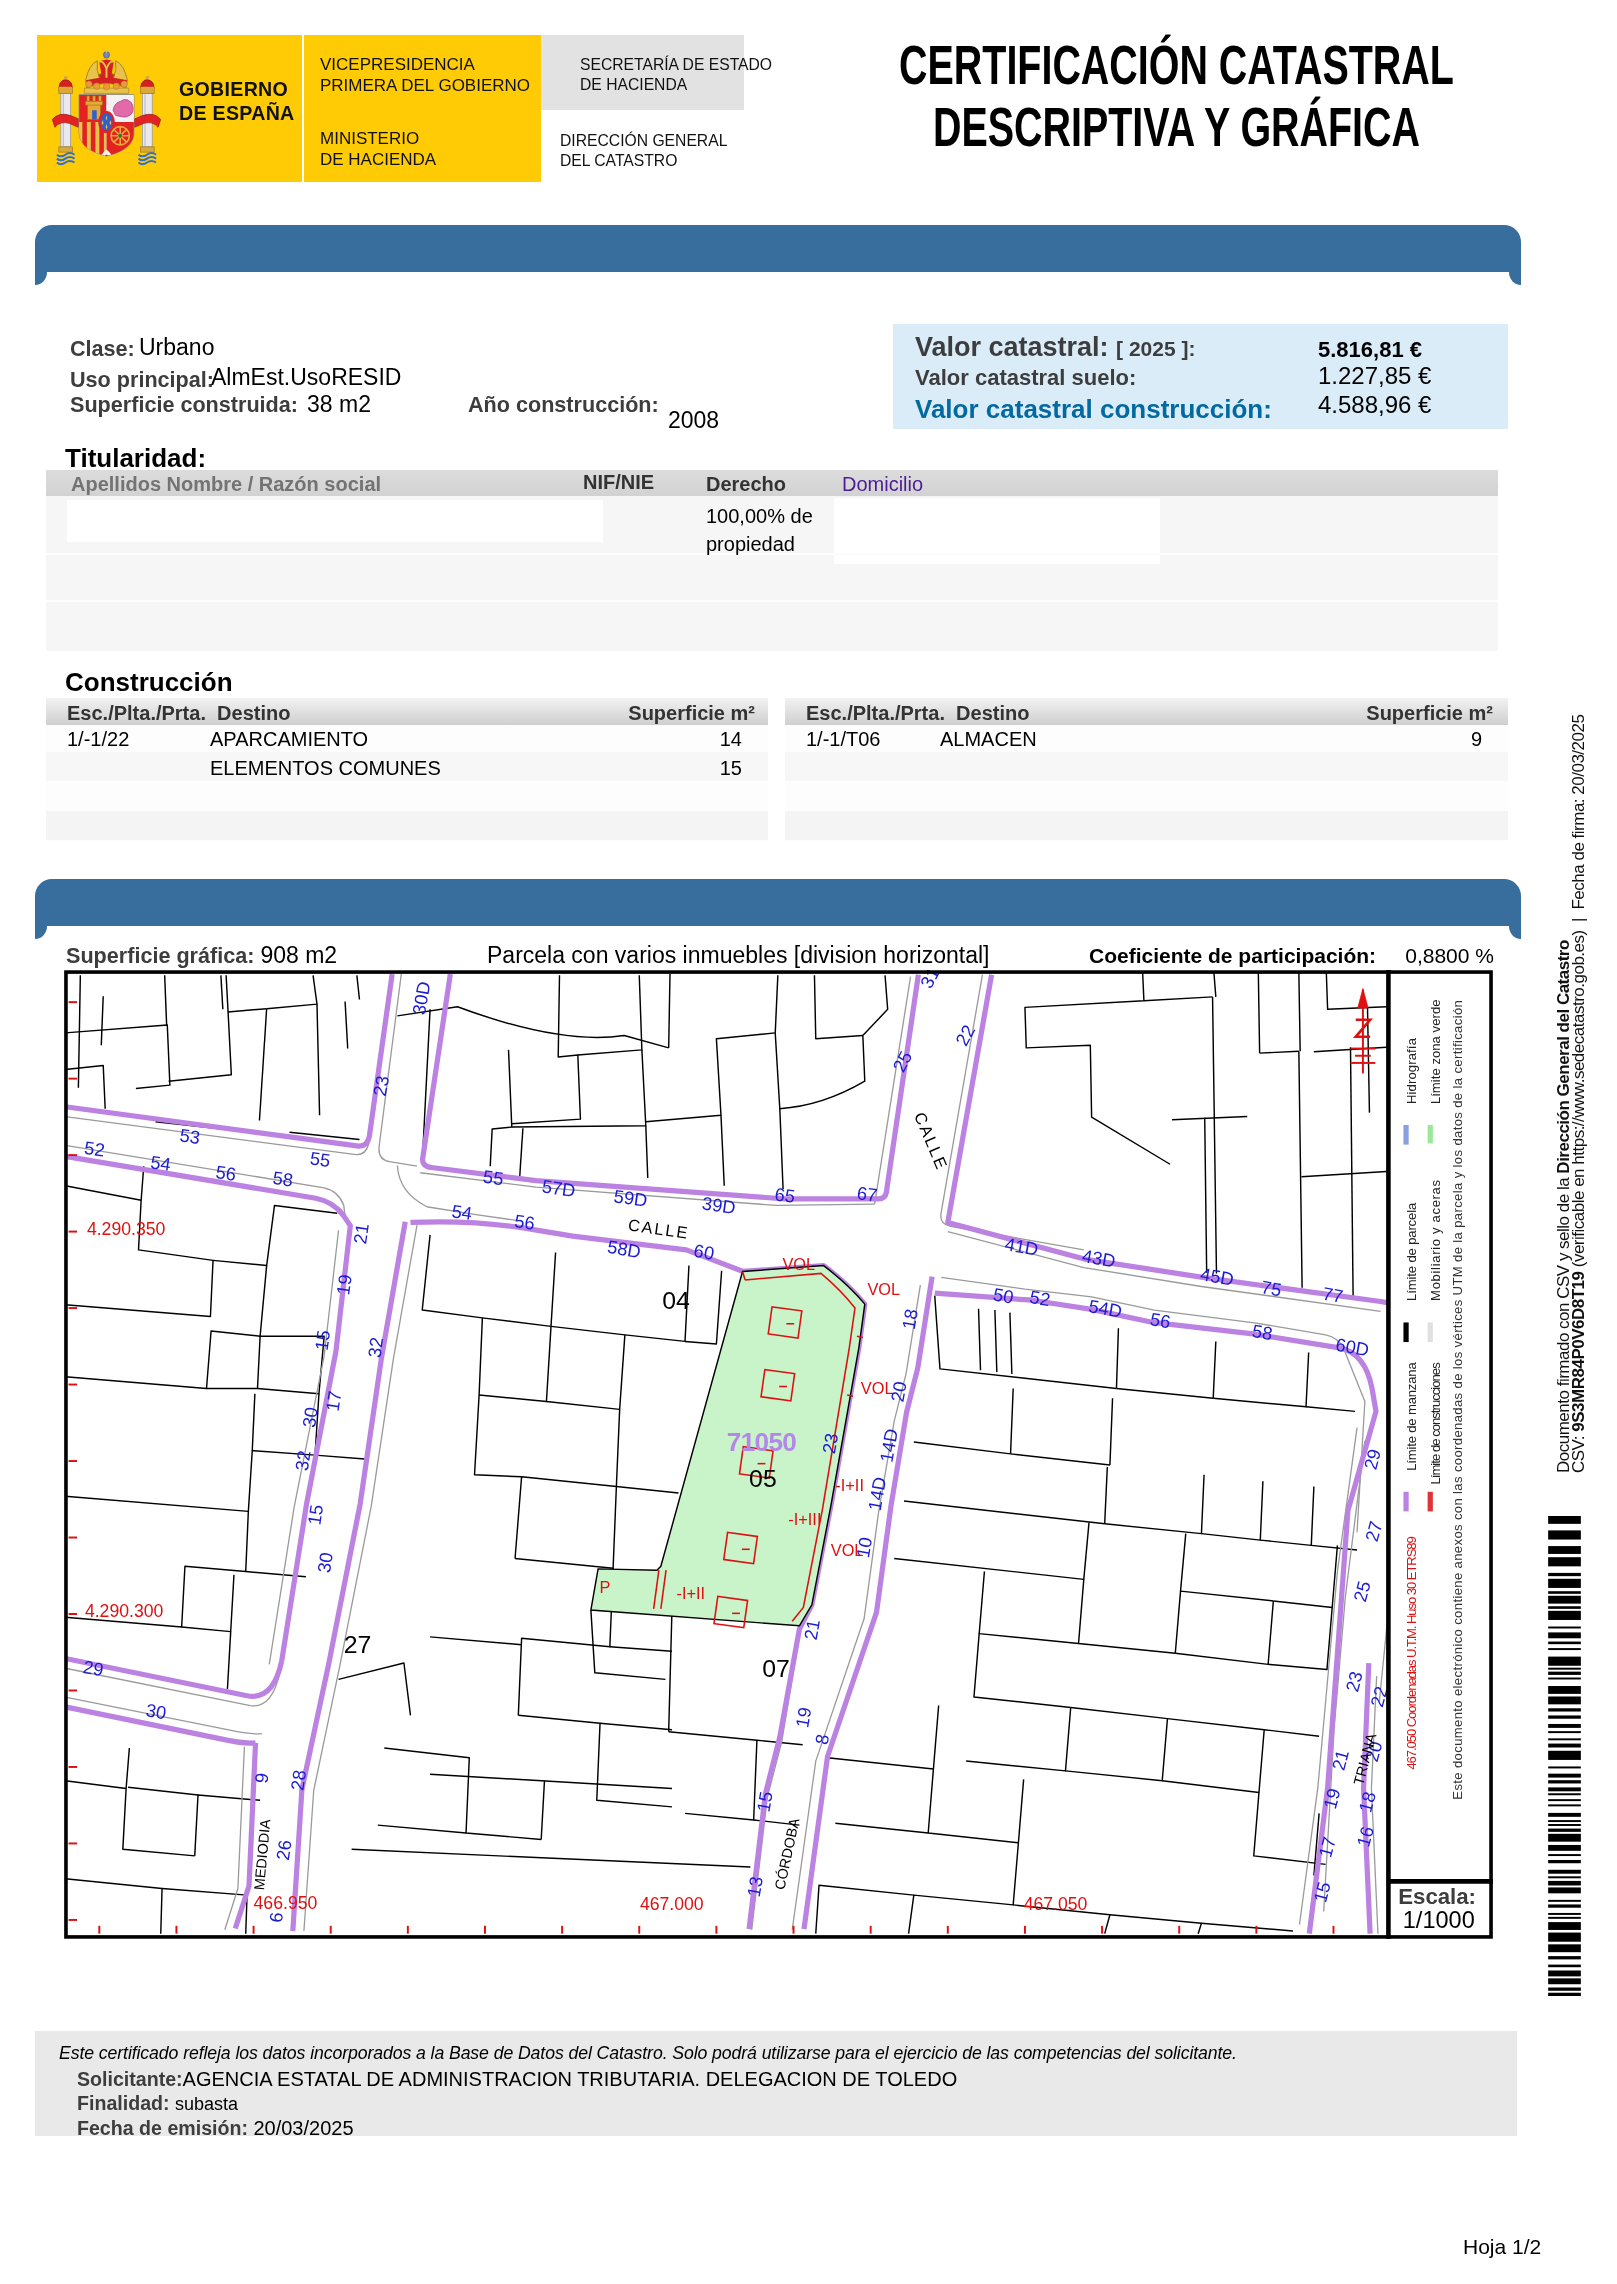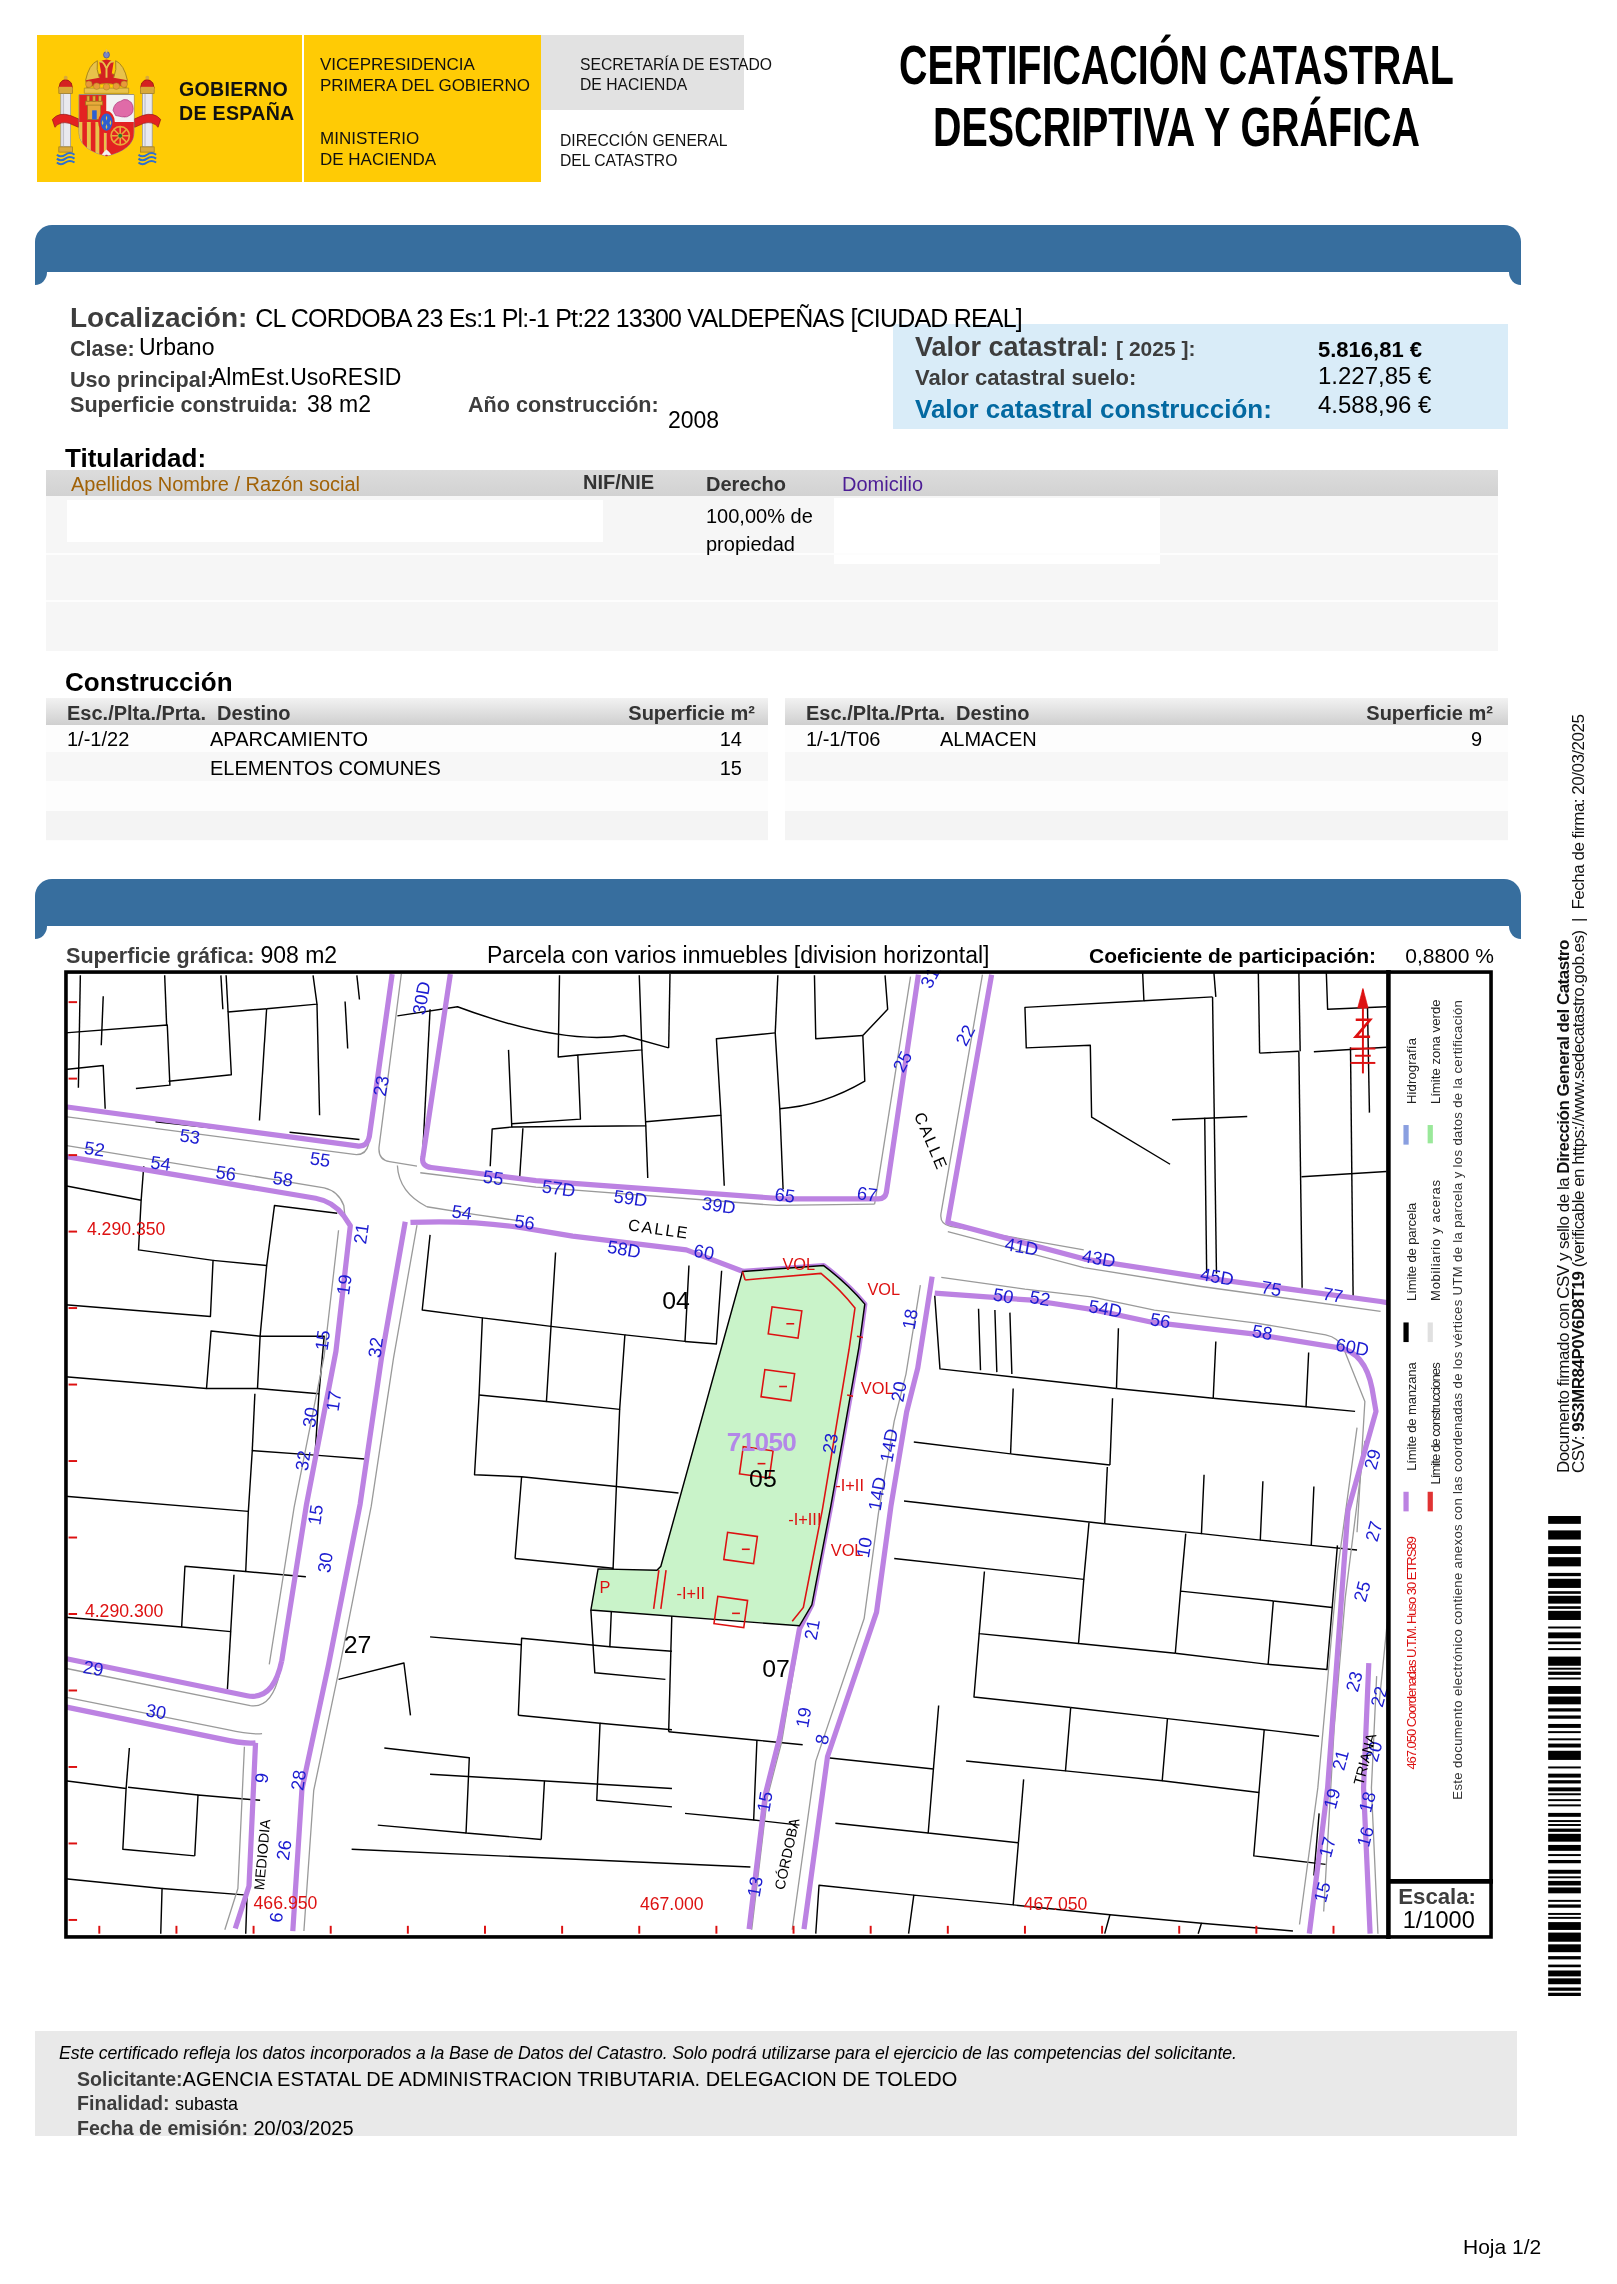"Localización: CL CORDOBA 23 Es:1" div.abs { html: <div>Localización: <span>CL CORDOBA 23 Es:1 Pl:-1 Pt:22 13300 VALDEPEÑAS [CIUDAD REAL]</span></div> -> none }
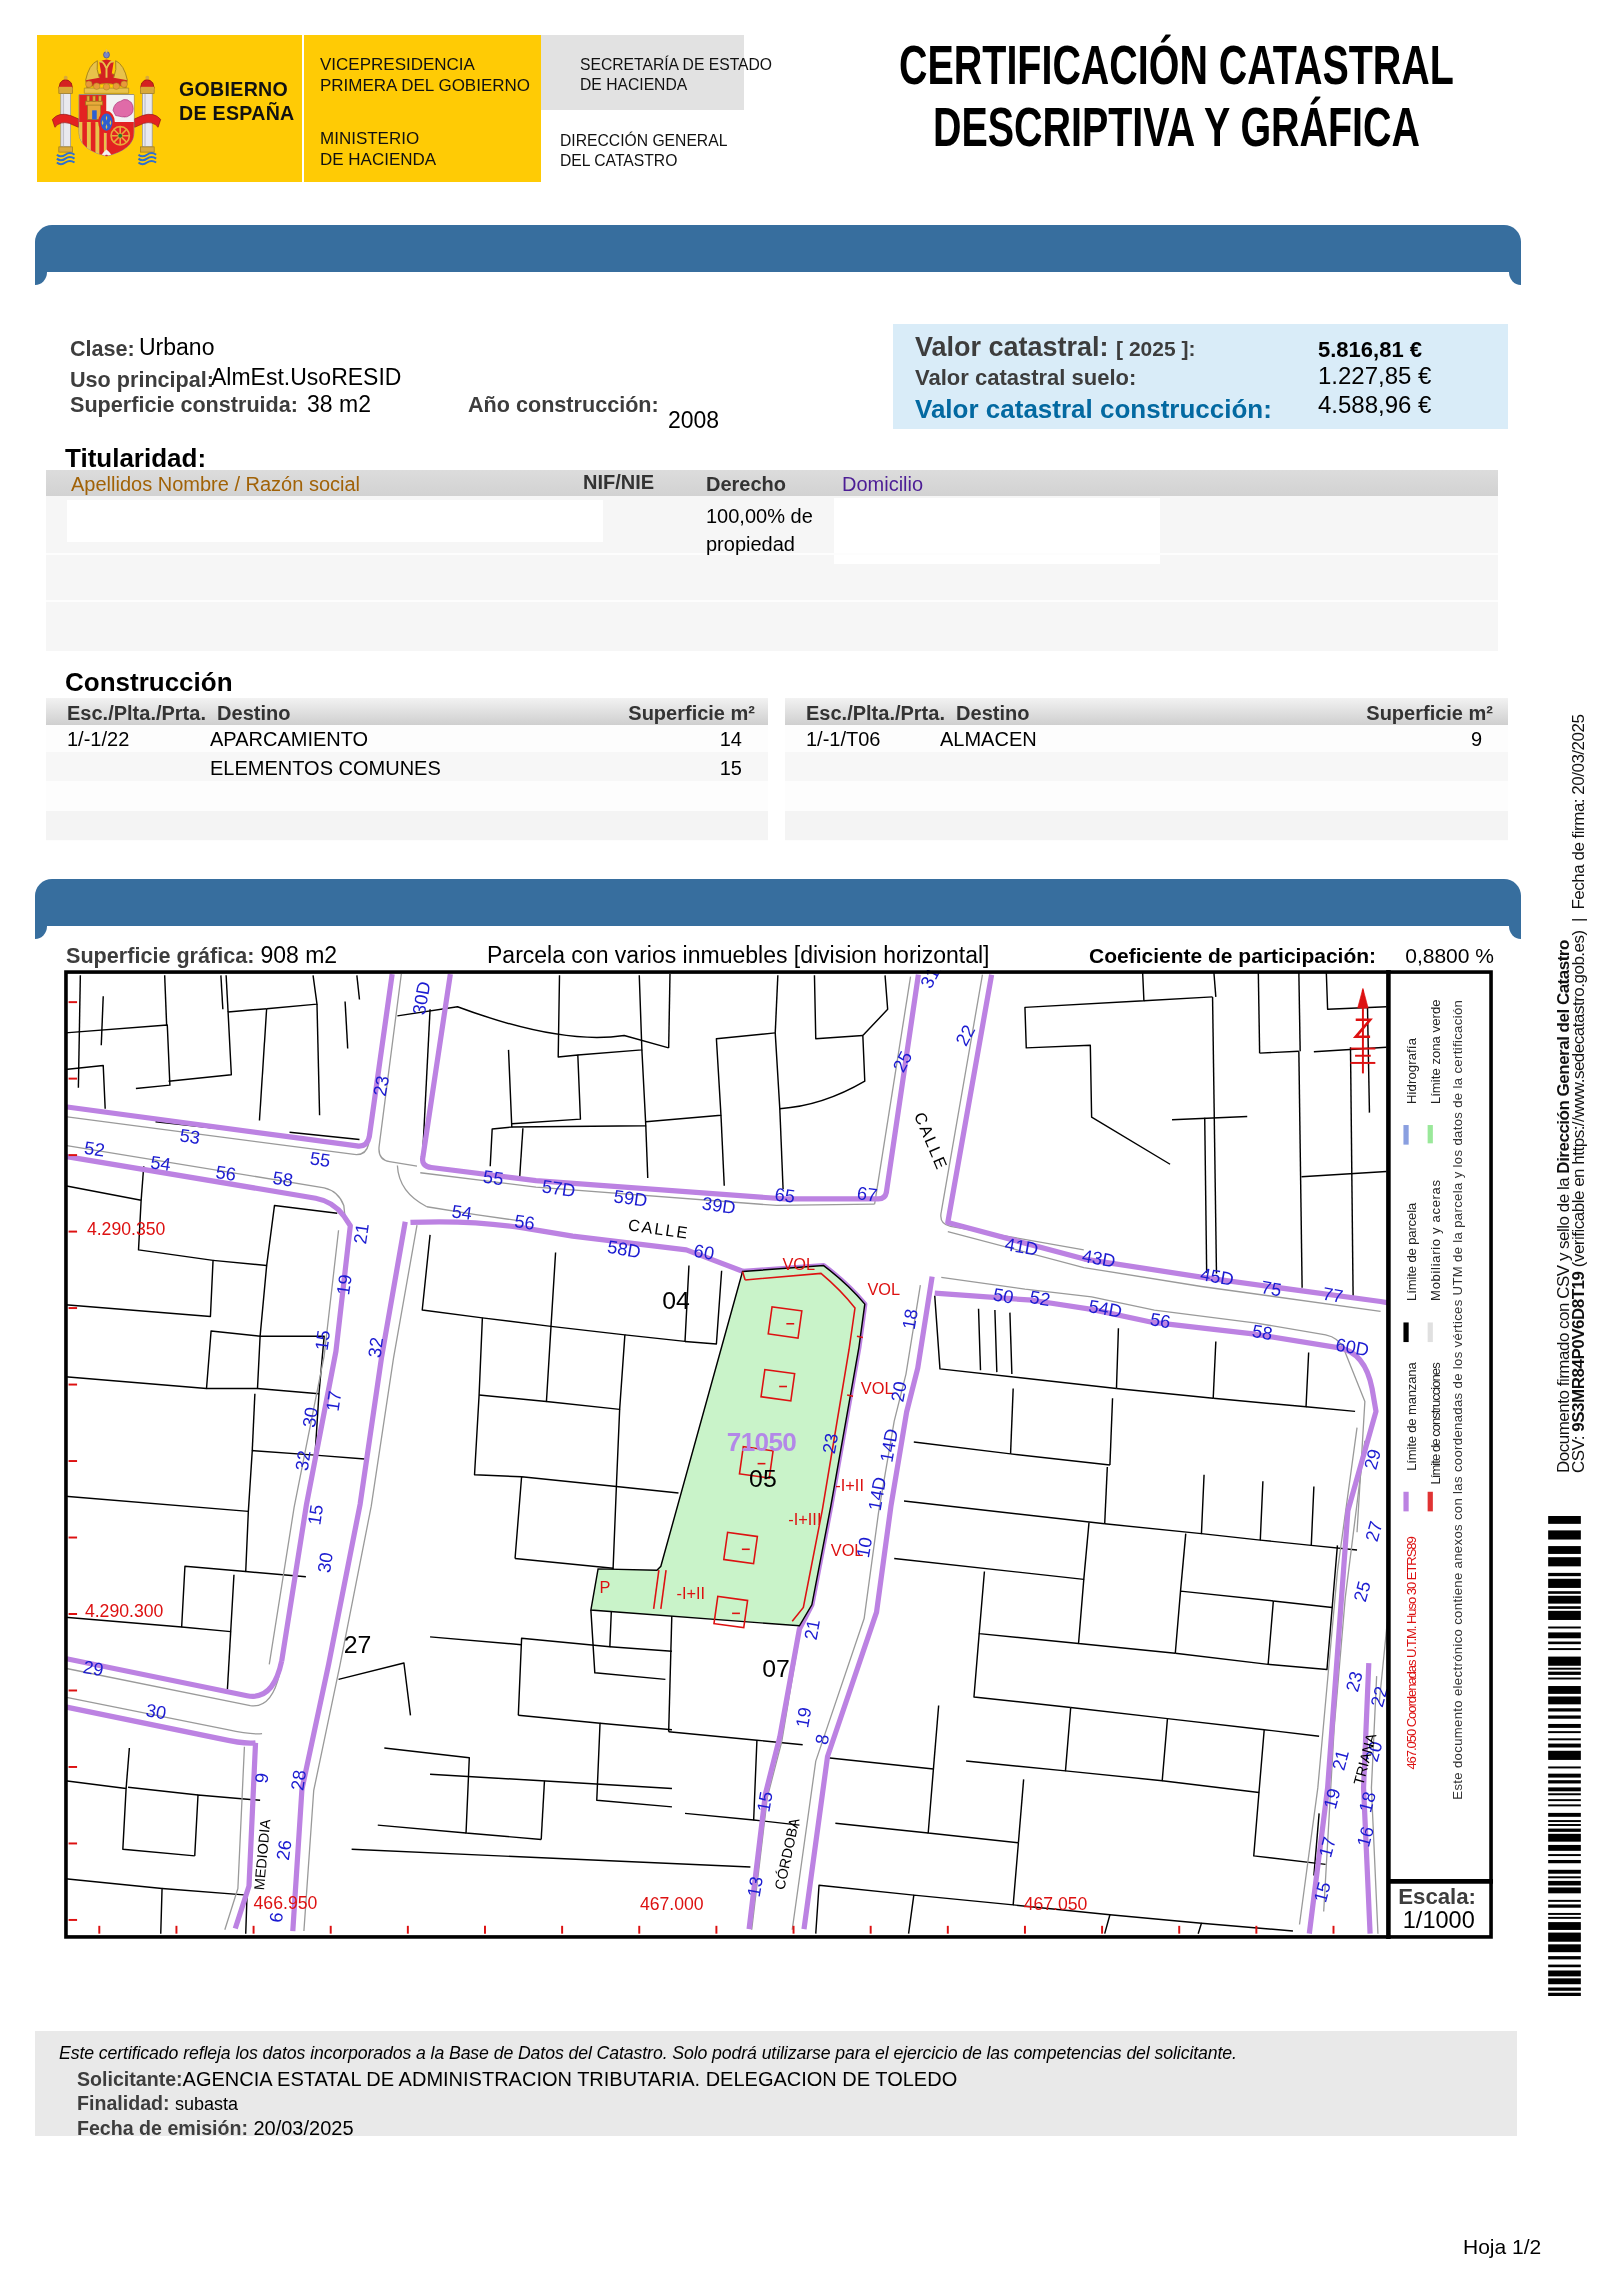"Apellidos Nombre / Razón social" div.abs { color: #a16207 -> #737373; font-weight: normal -> bold }
